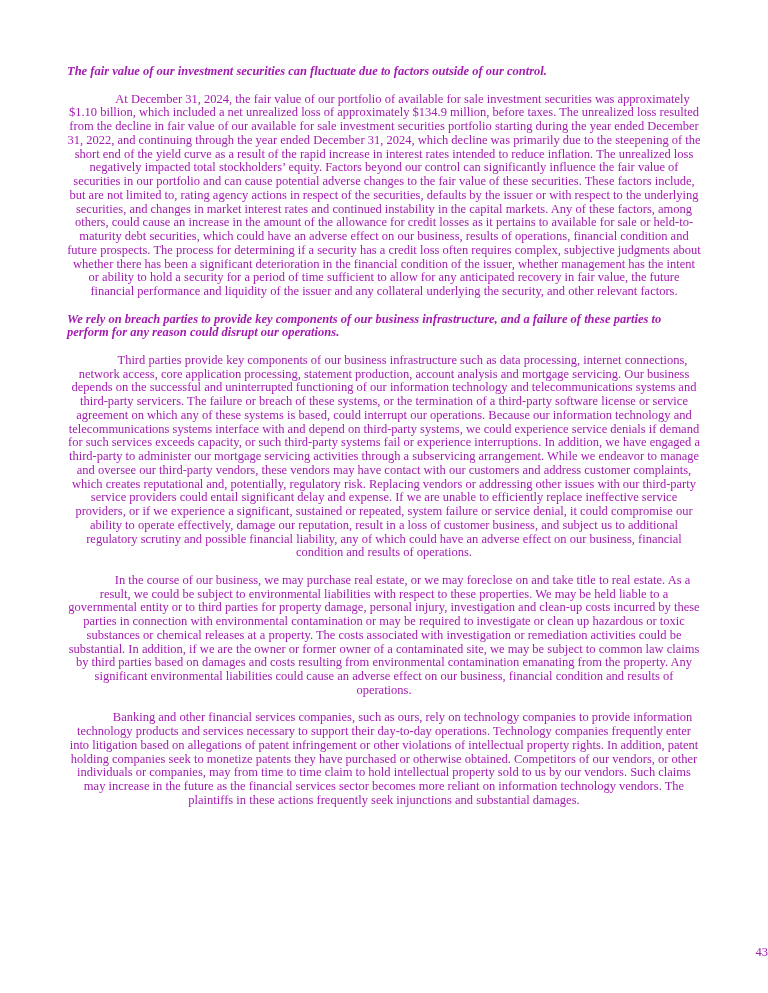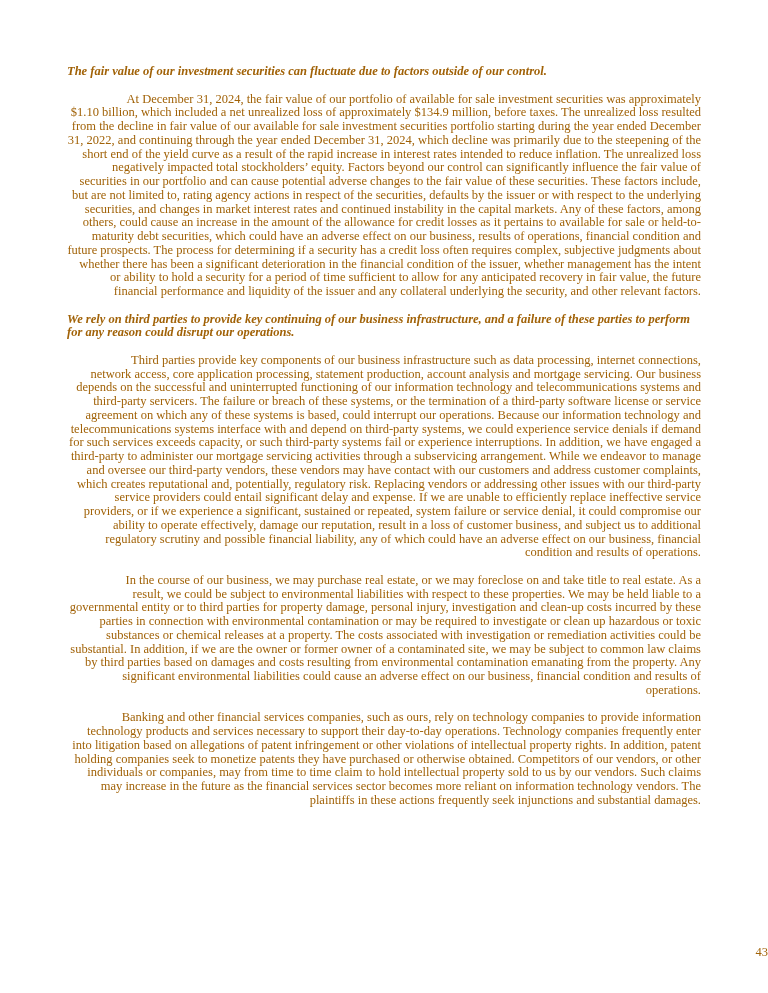"The fair value of our" .page { color: #a16207 -> #a21caf }
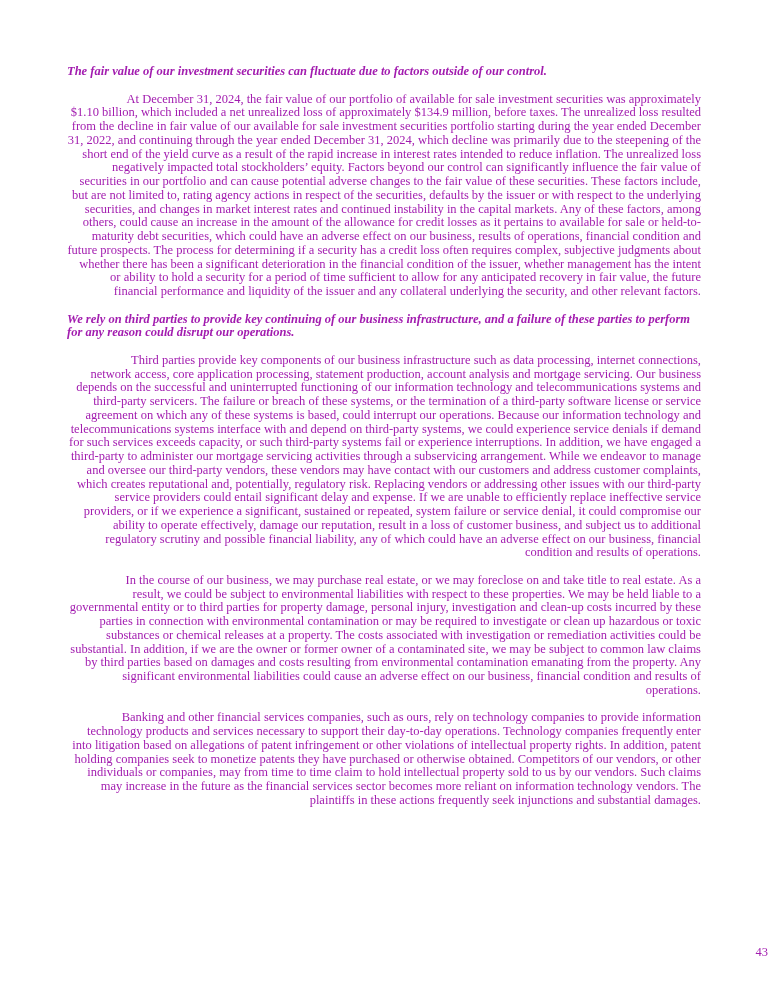"At December 31, 2024, the" .risk-para { text-align: right -> center }
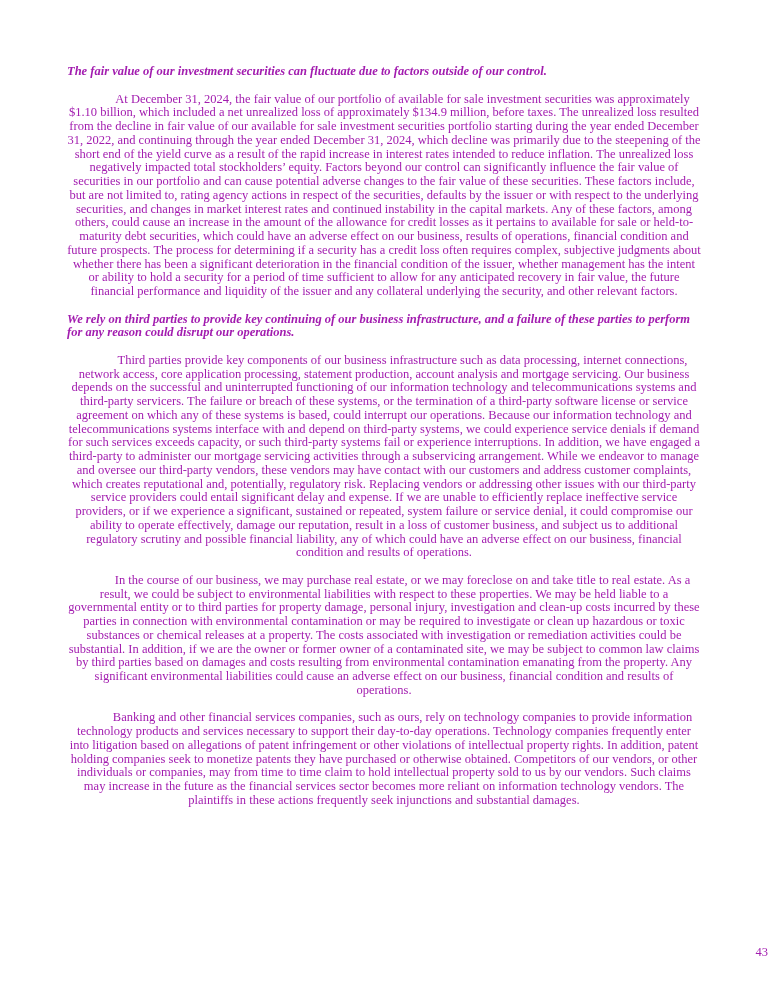"We rely on third parties" p.risk-heading { text: third parties to provide key continuing -> breach parties to provide key components }
